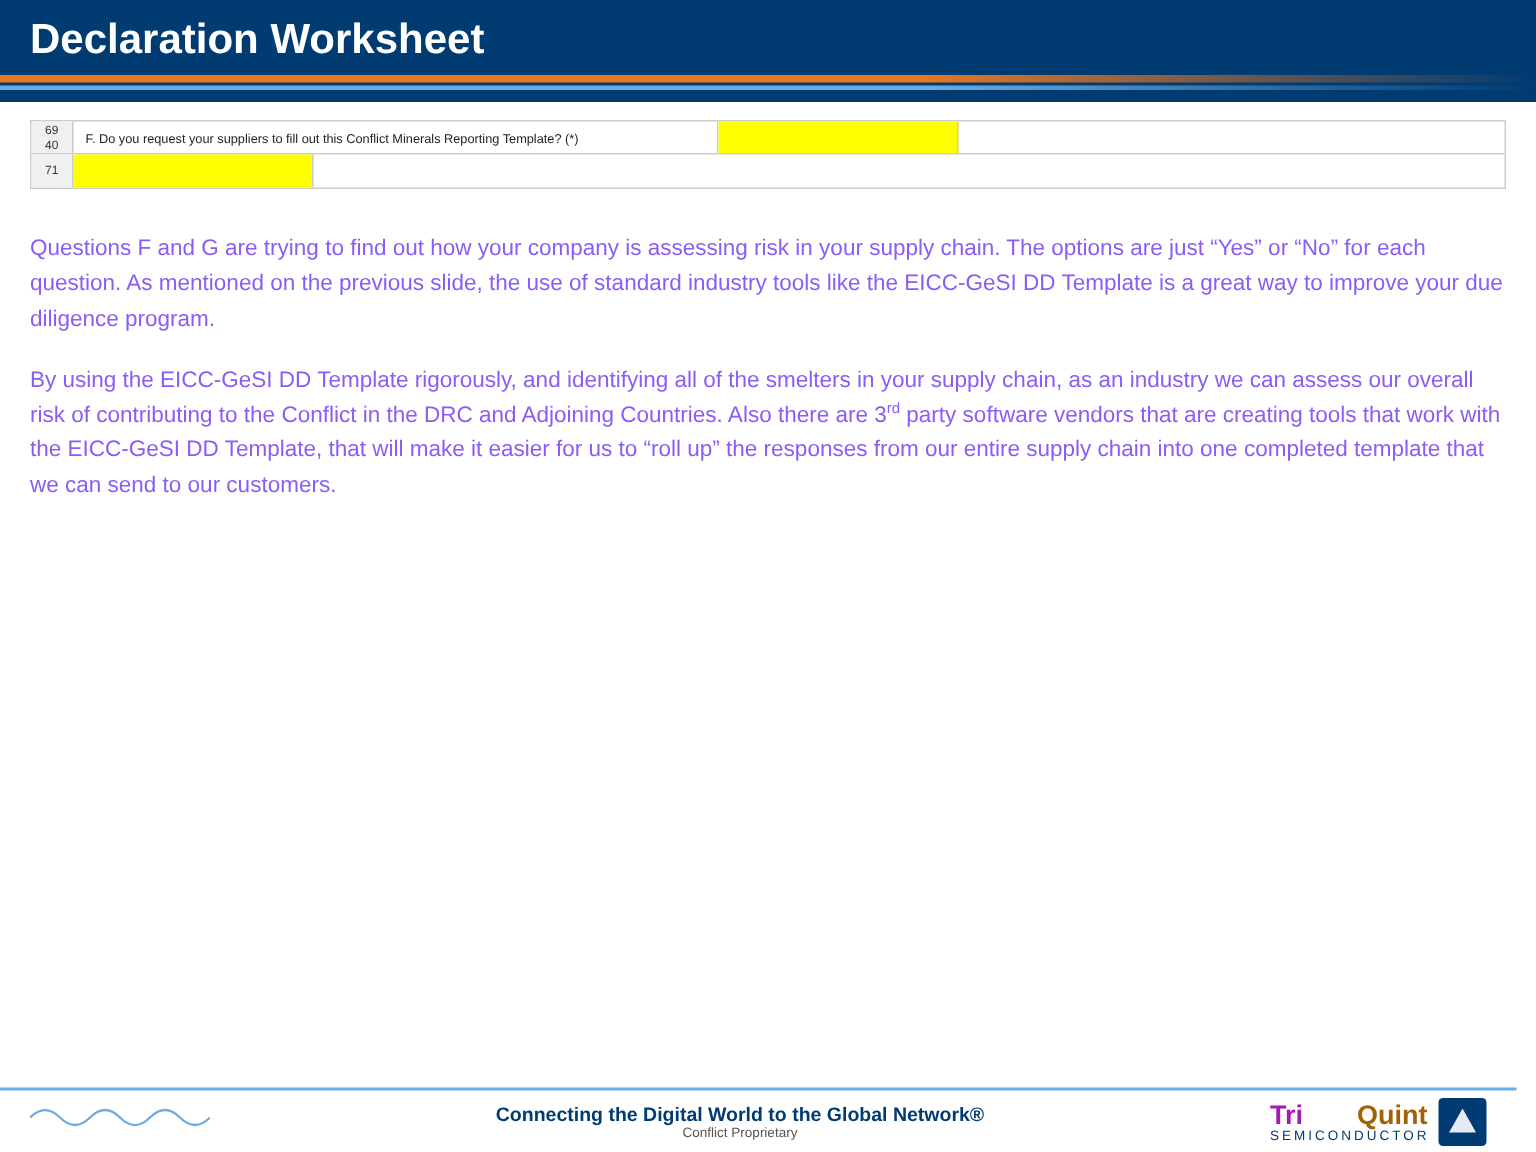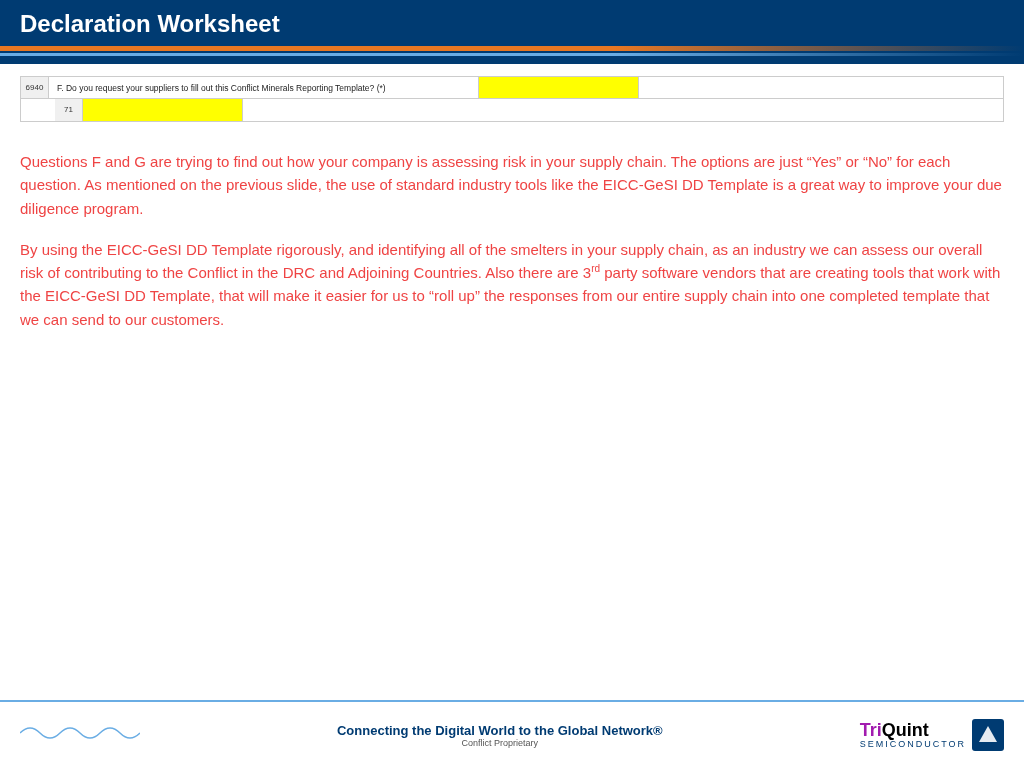"Declaration Worksheet" .header-title { font-size: 24px -> 28px }
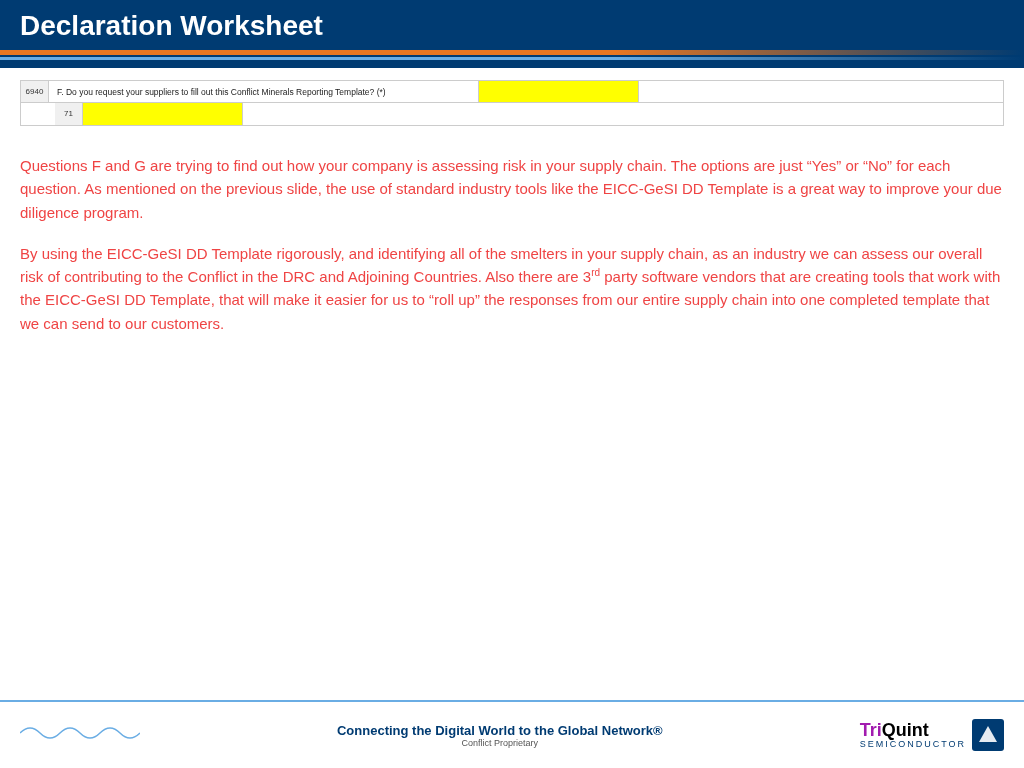"69" .ss-row-nums { flex-direction: row -> column }
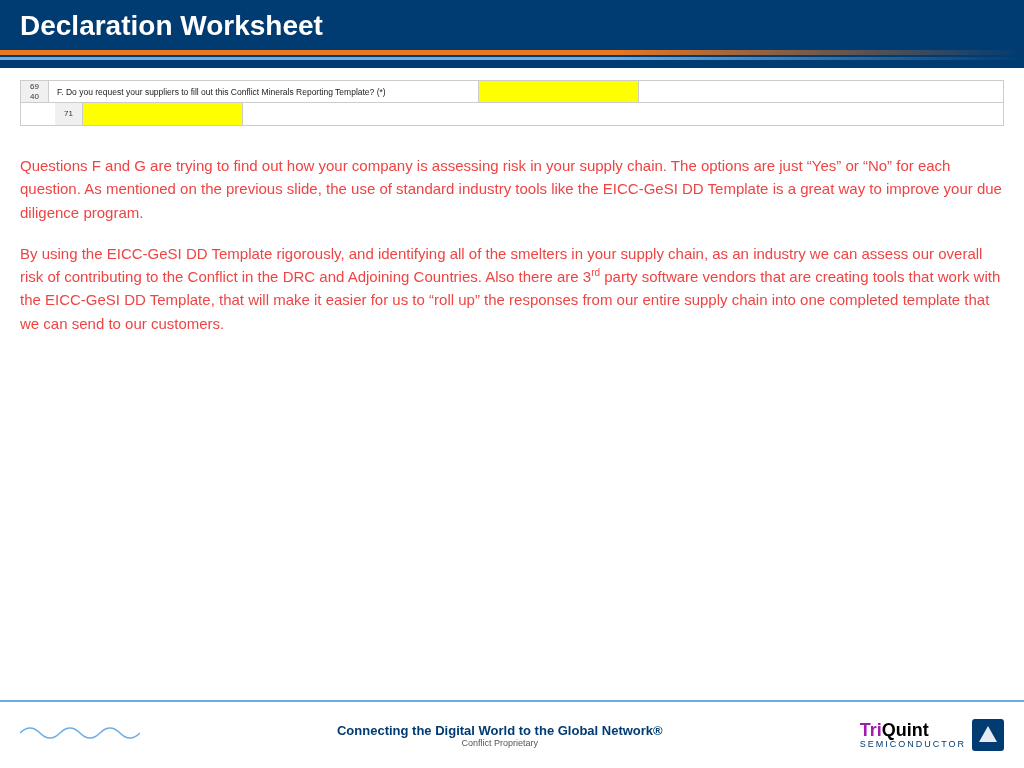"71" .ss-row:last-child { margin-left: 34px -> none }
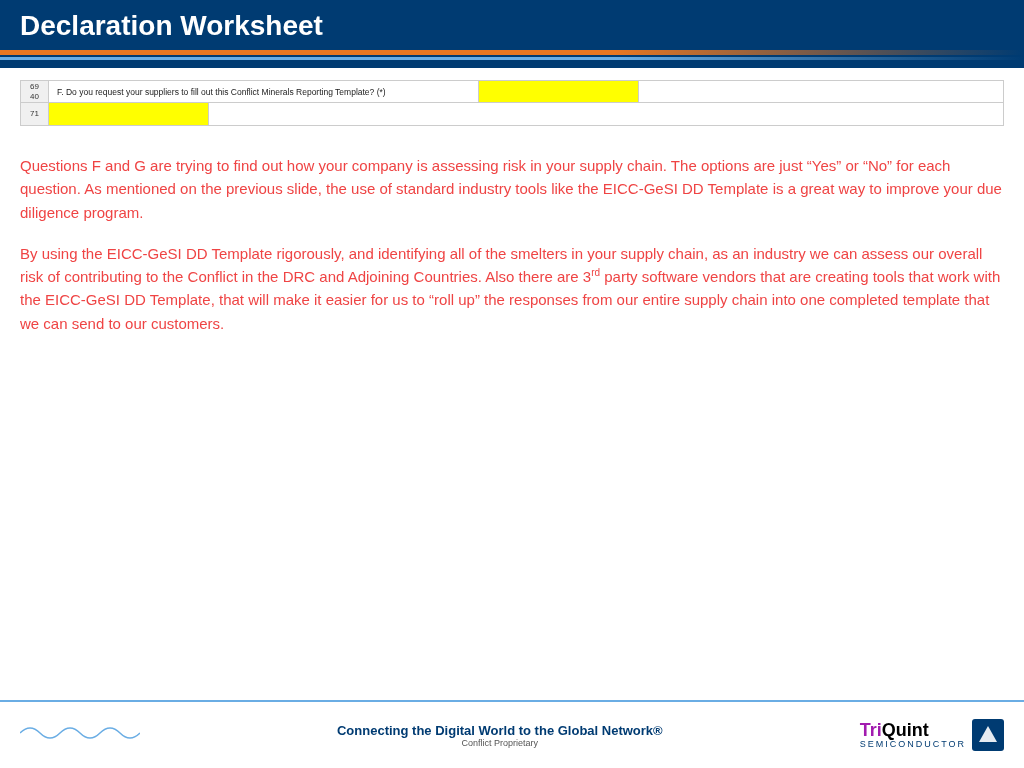"Questions F and G are" .main-content { color: #ef4444 -> #8b5cf6 }
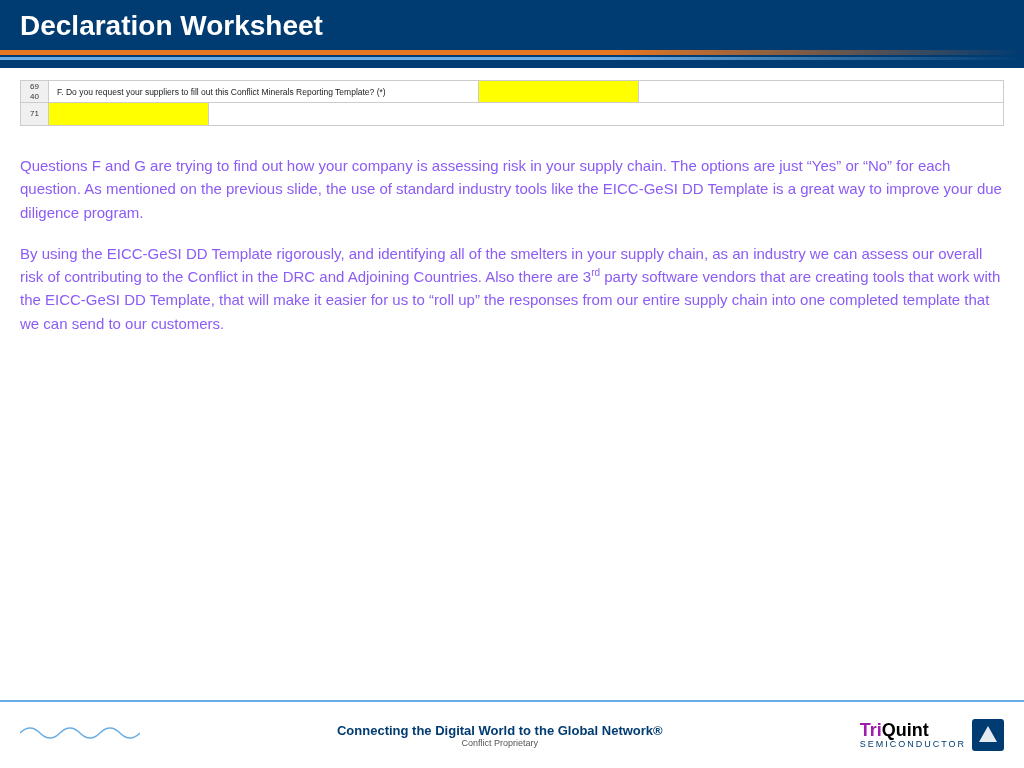"Connecting the Digital World to" .footer { height: 68px -> 43px; right: 0 -> 13px }
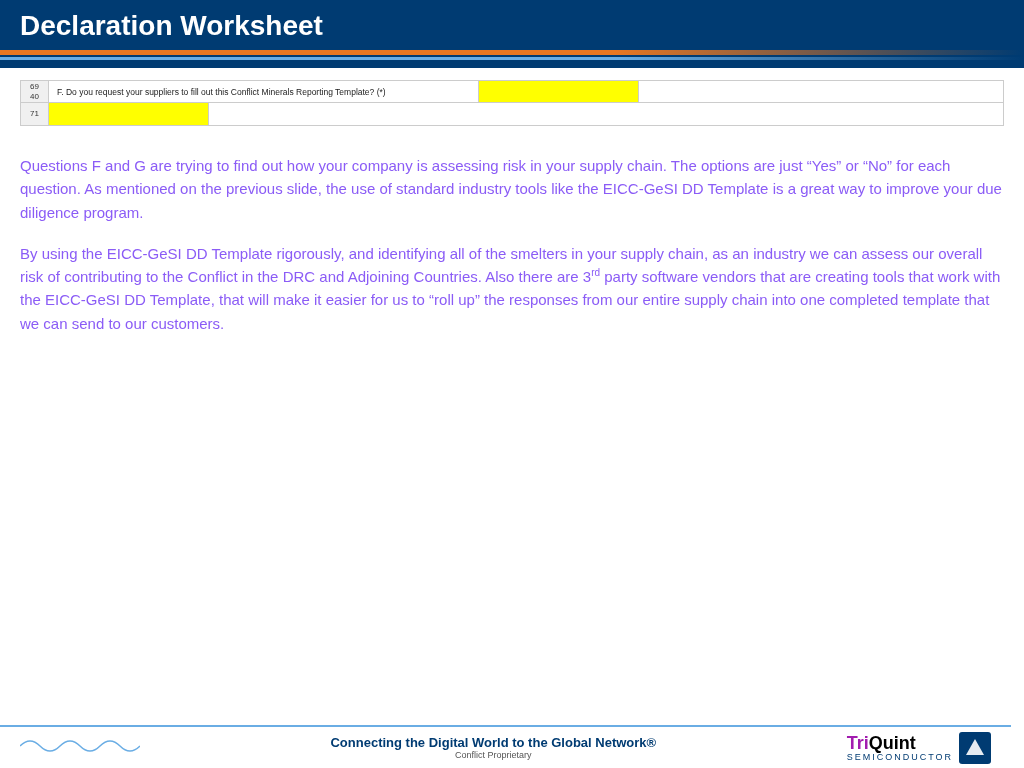"Quint" .footer-logo-text .quint { color: #000000 -> #a16207; padding-left: none -> 36px }
